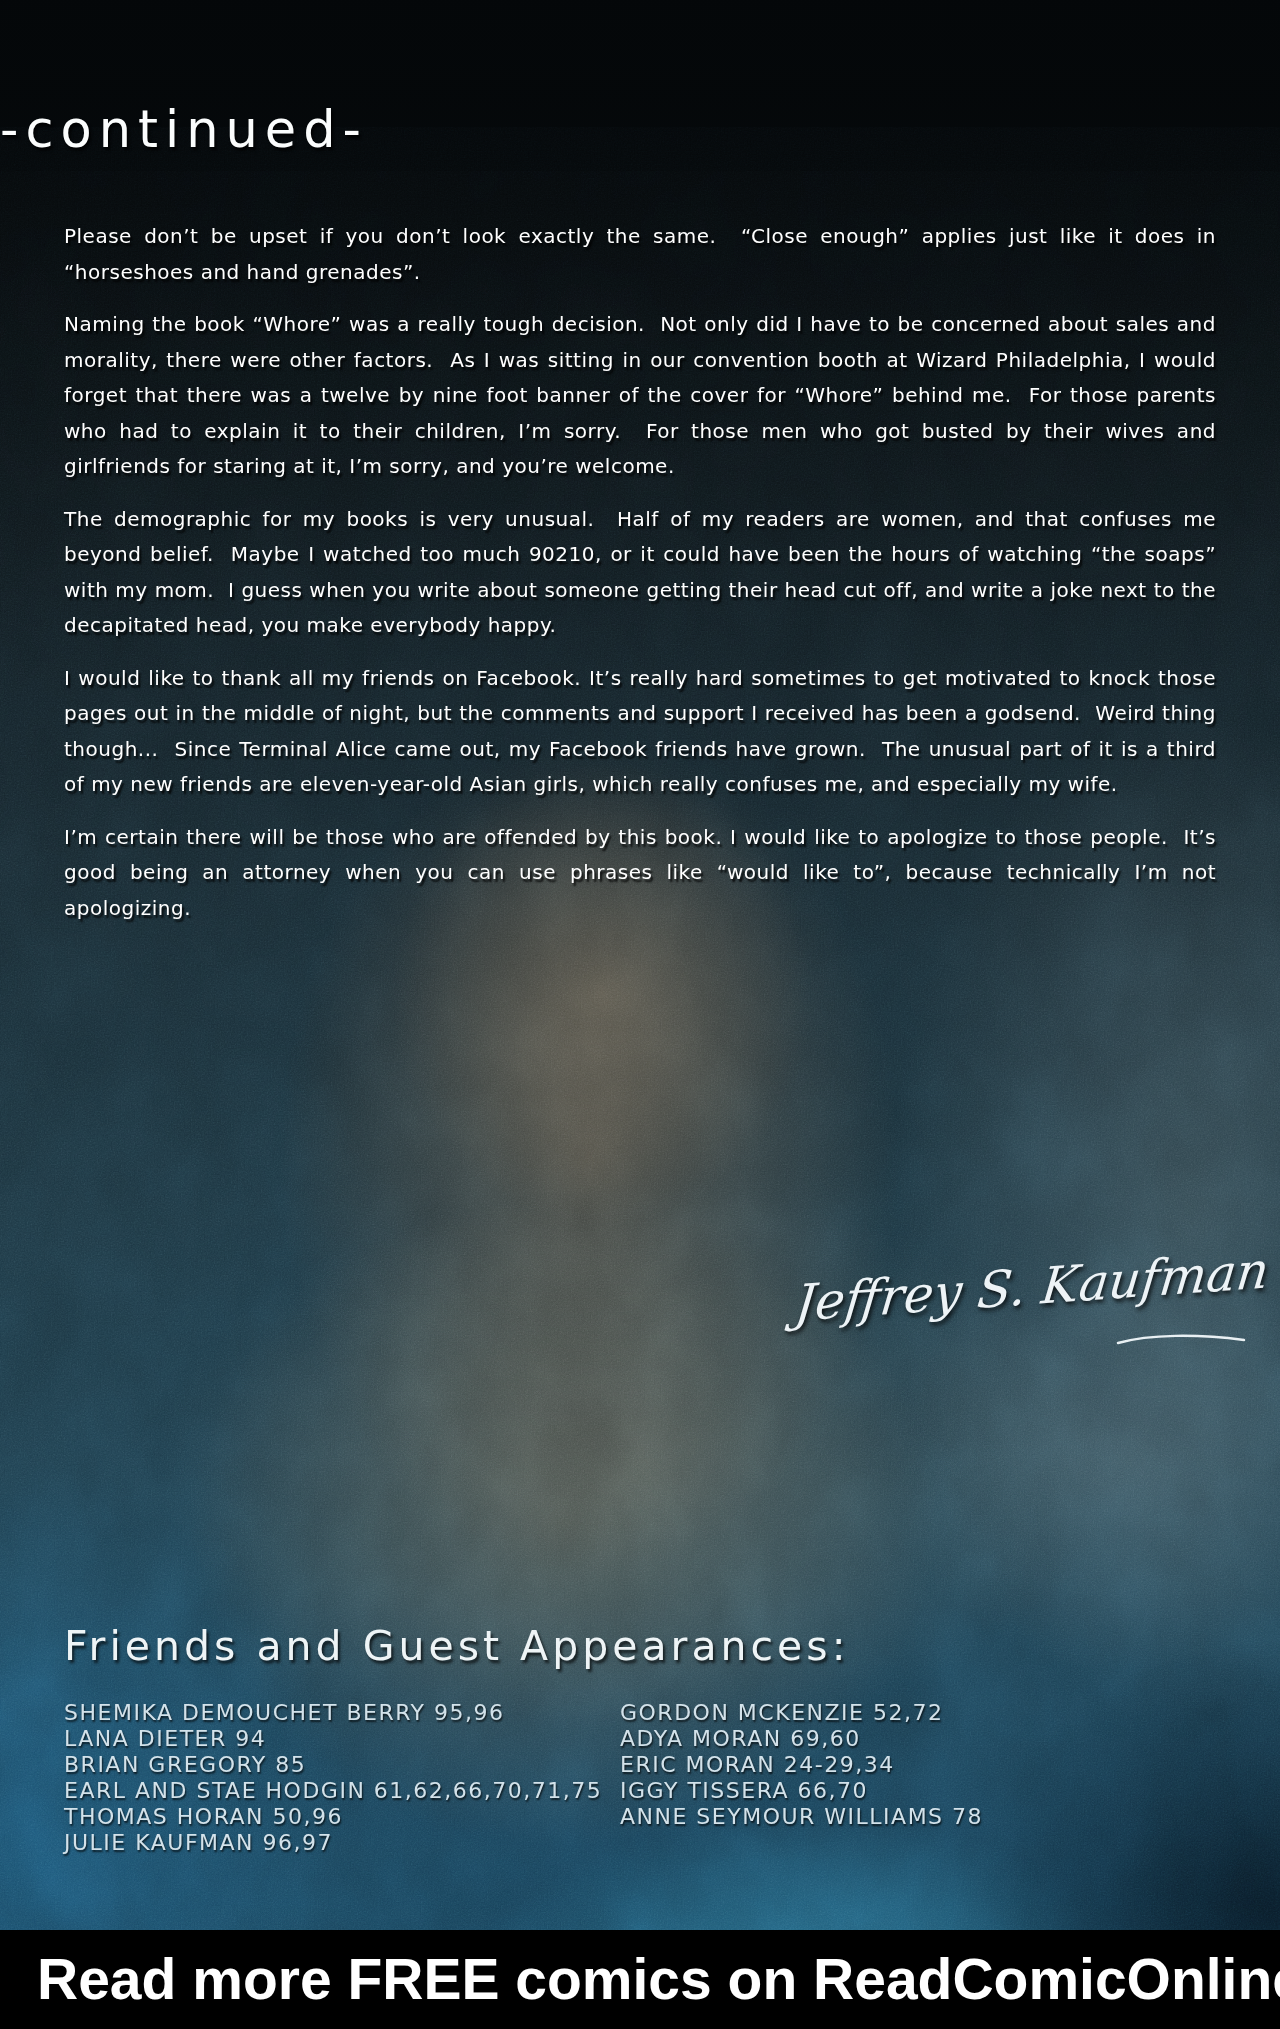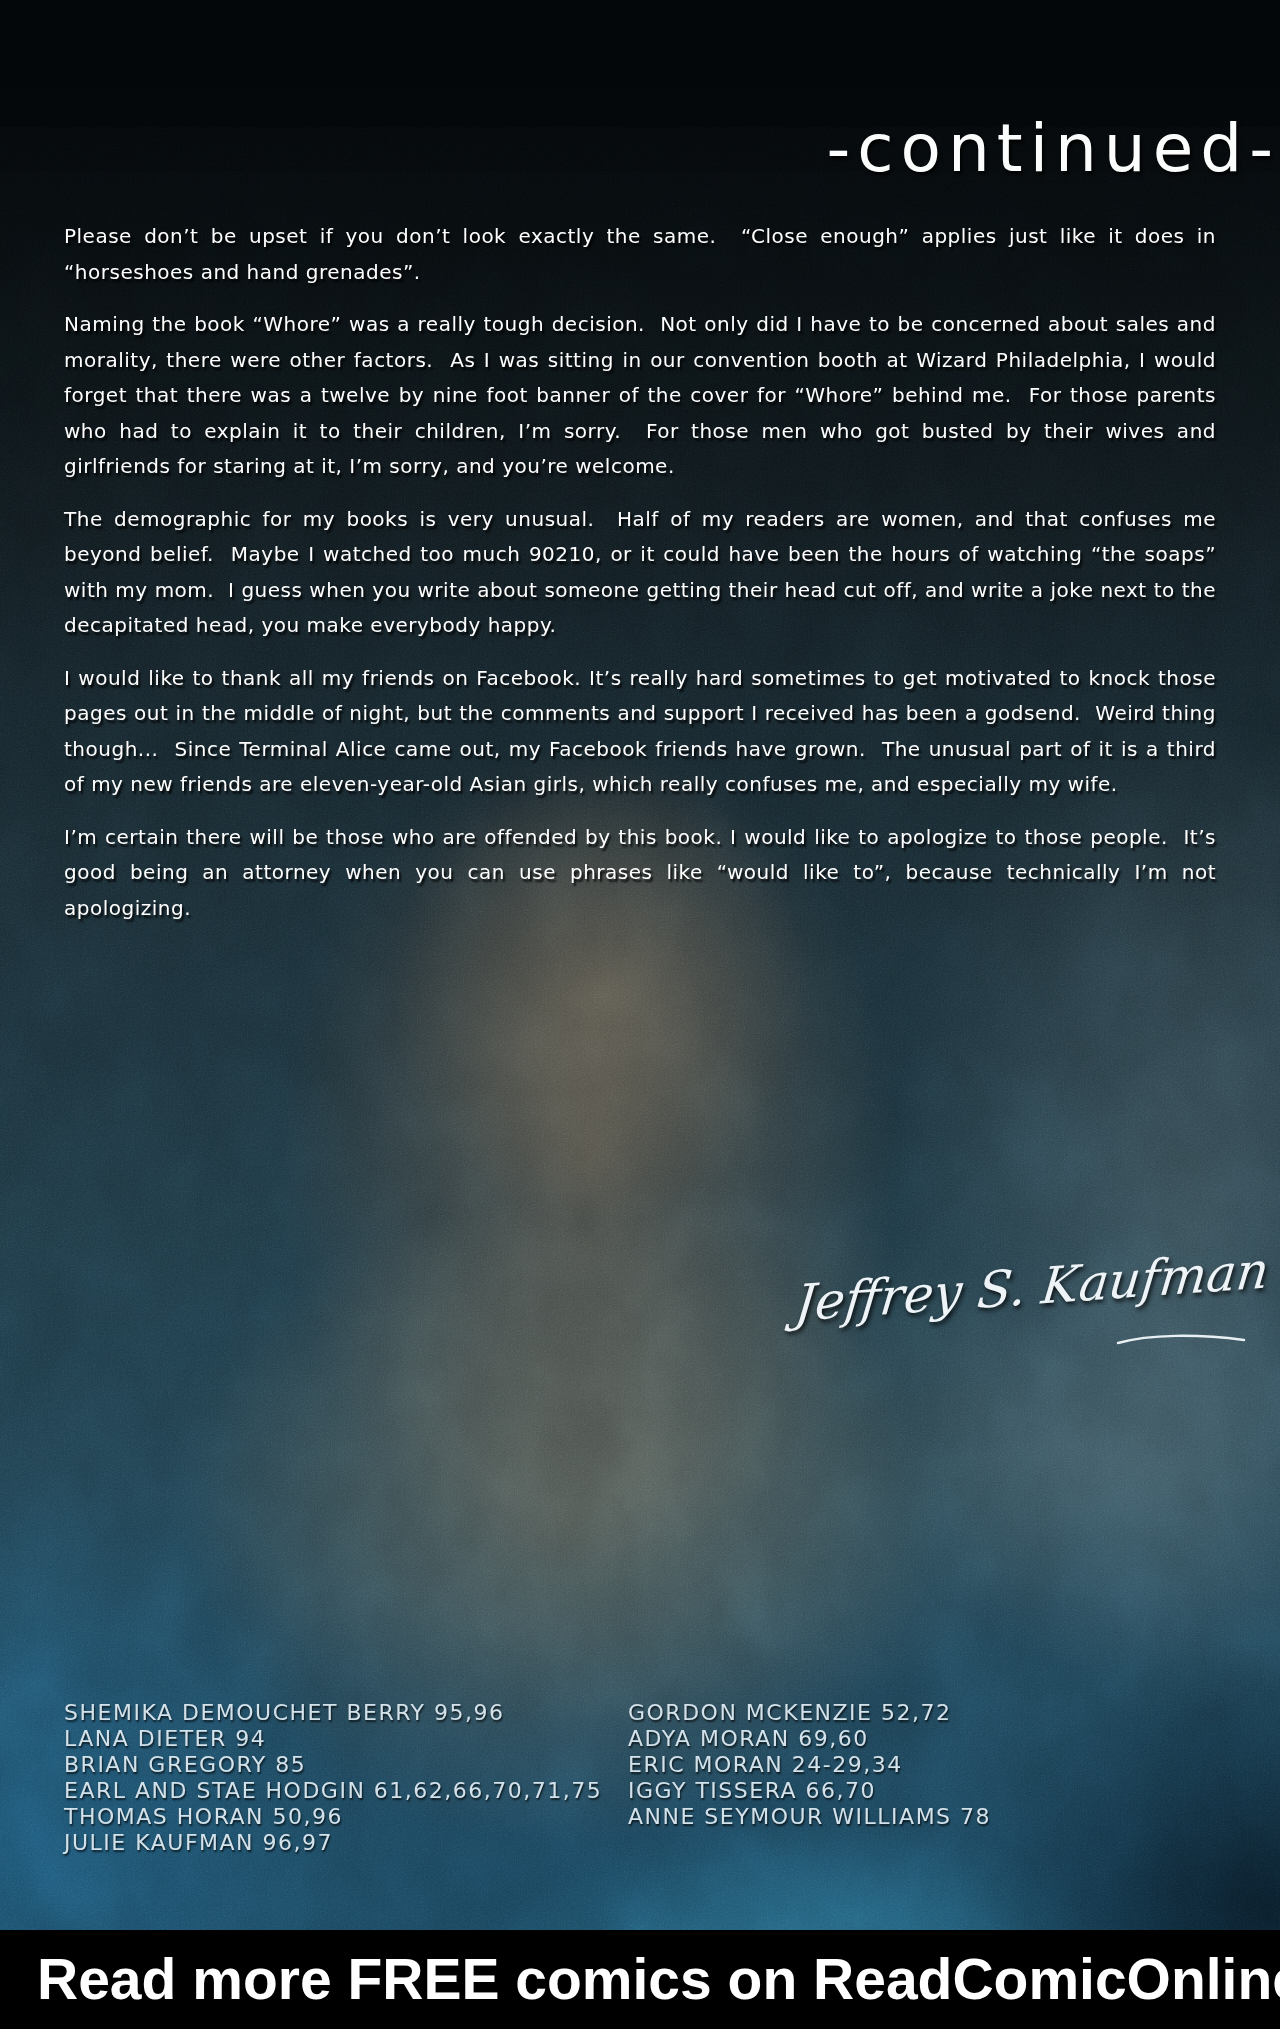"-continued-" .title { font-size: 66px -> 51px; text-align: right -> left }
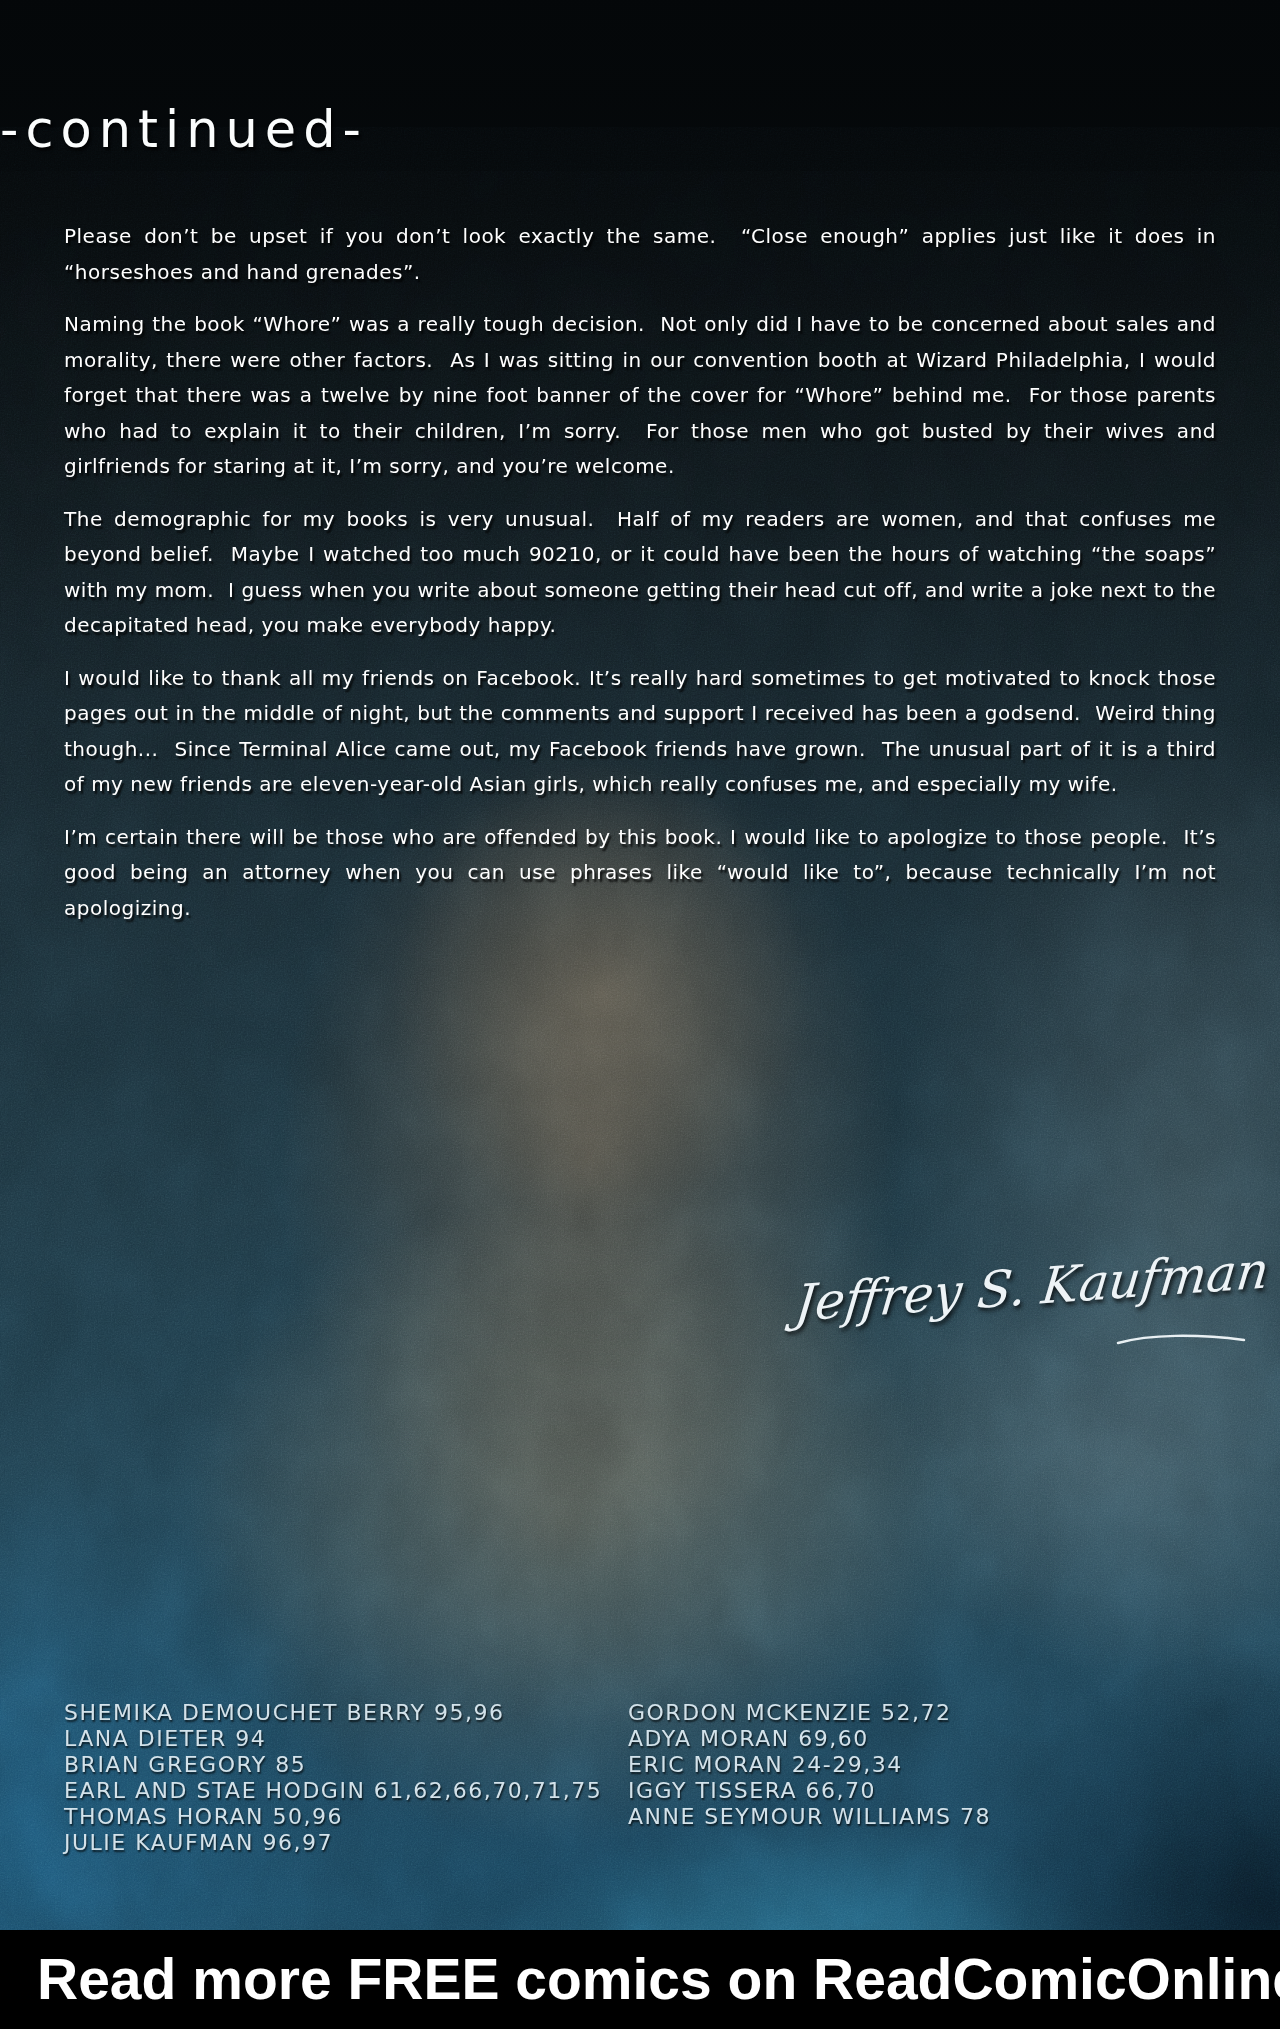"Friends and Guest Appearances:" h2.credits-heading { html: none -> <h2>Friends and Guest Appearances:</h2> }
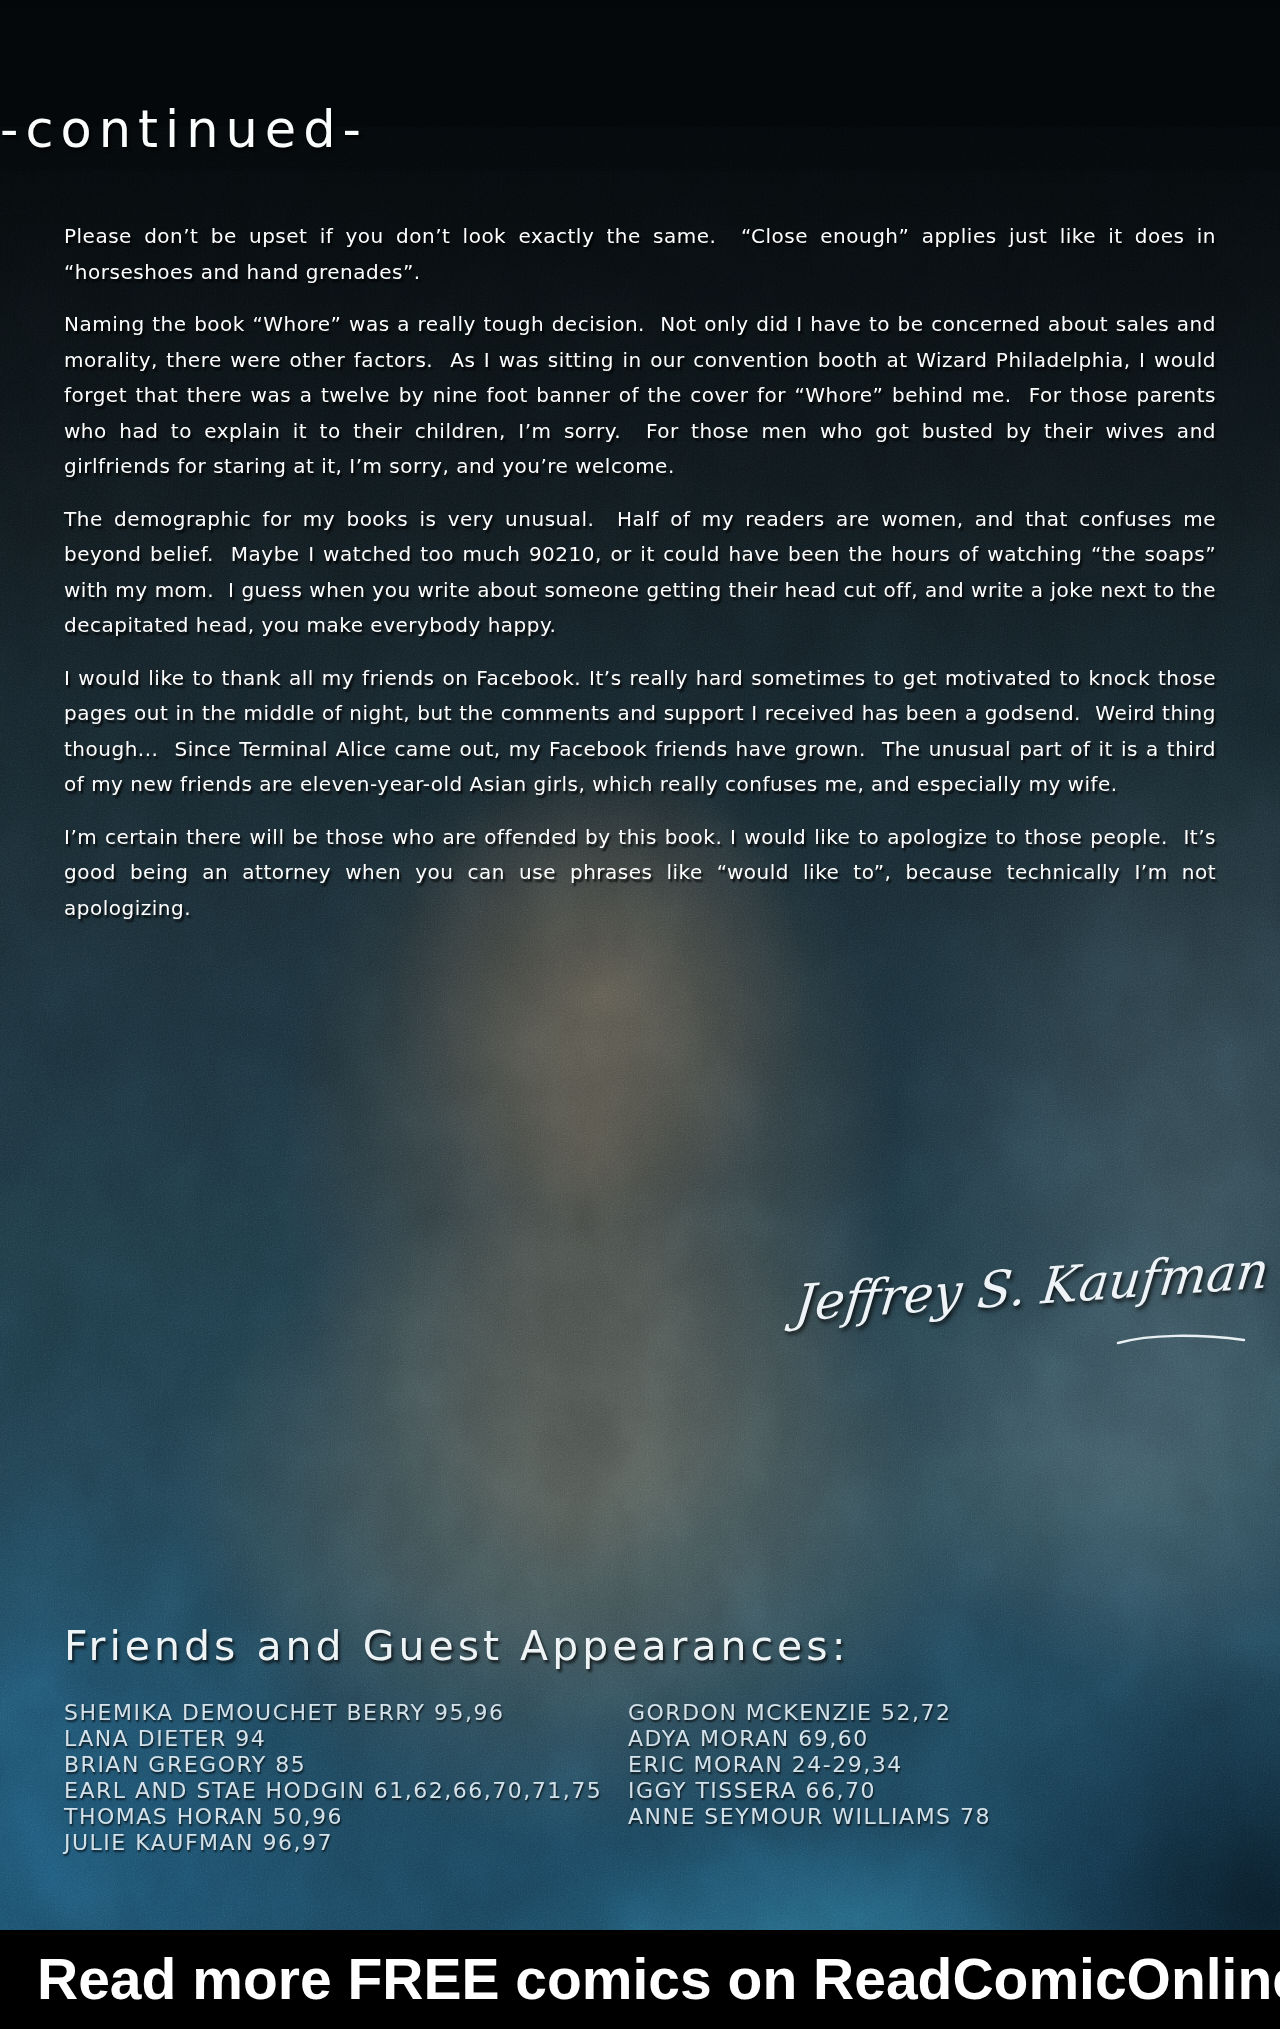"SHEMIKA DEMOUCHET BERRY 95,96" .credits { gap: 8px -> none }
